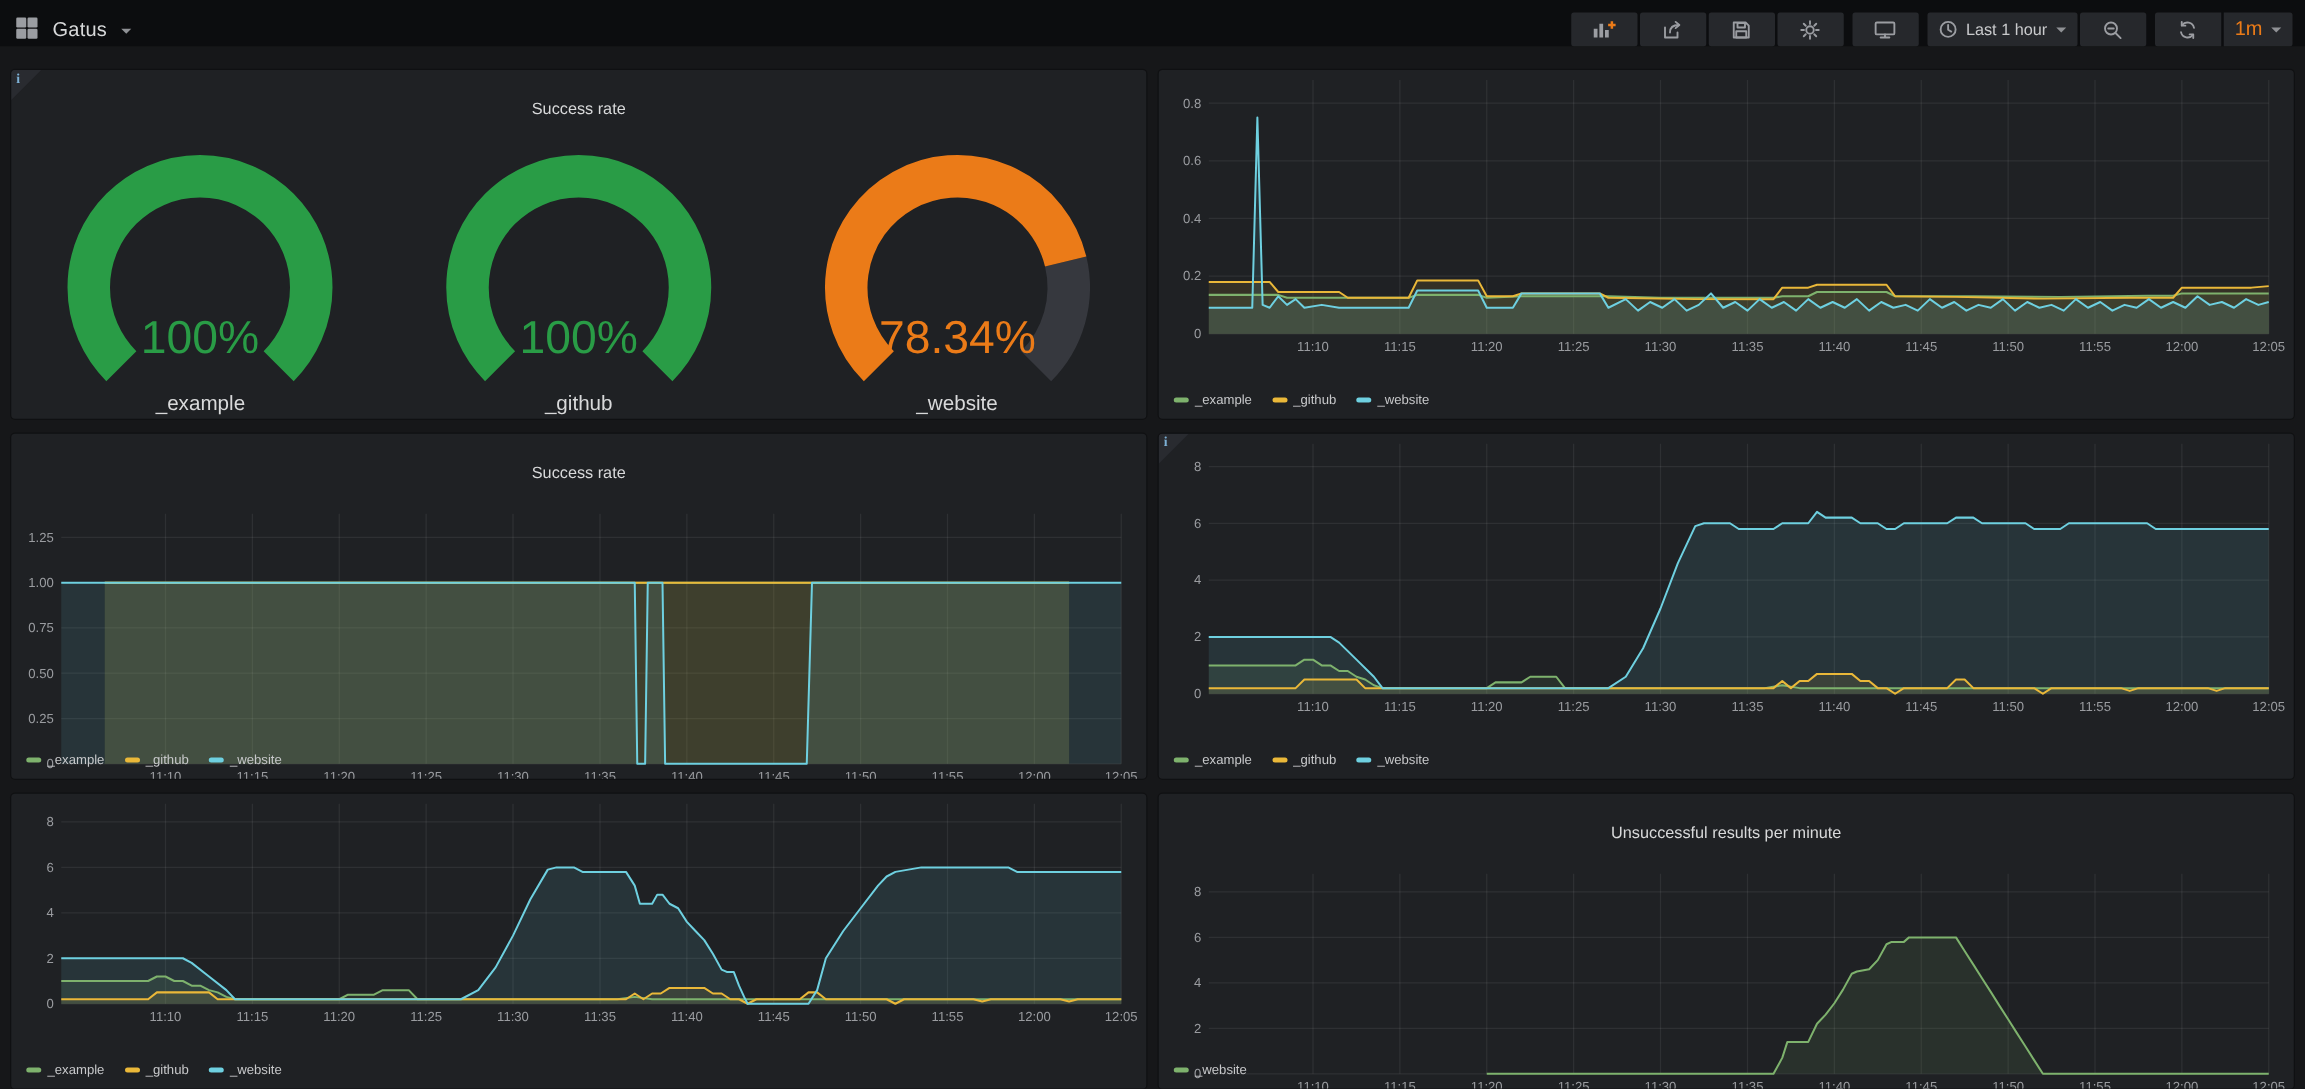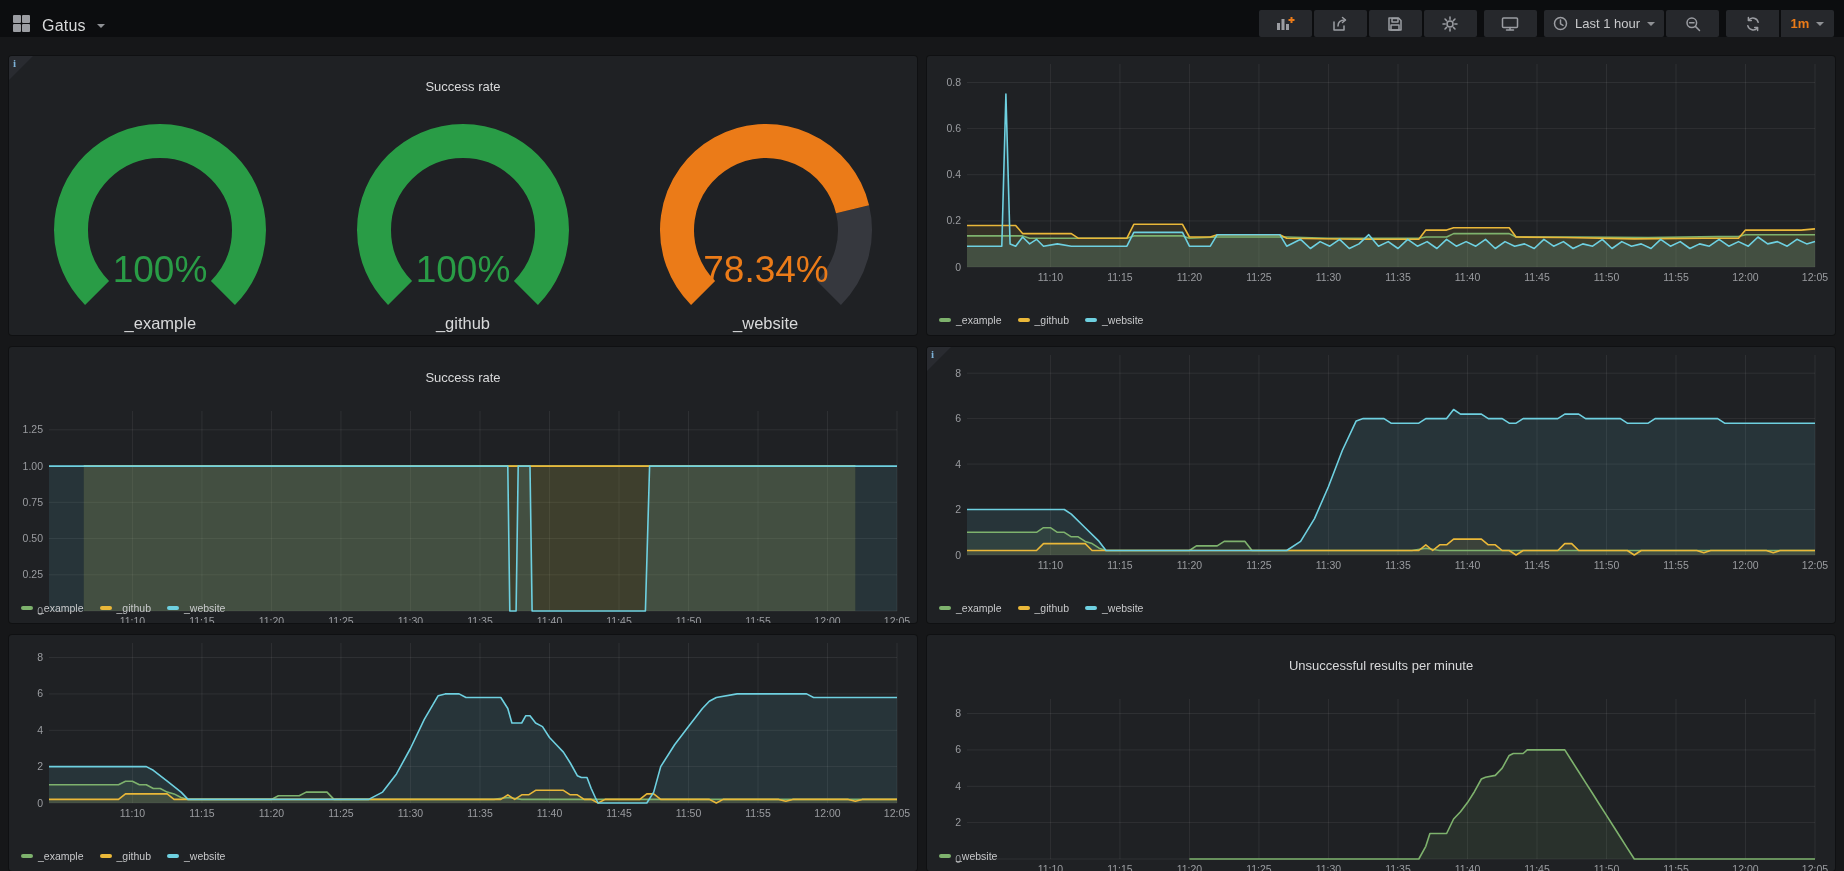"1m" .interval-label { font-size: 13px -> 16px; font-weight: 700 -> 400 }
